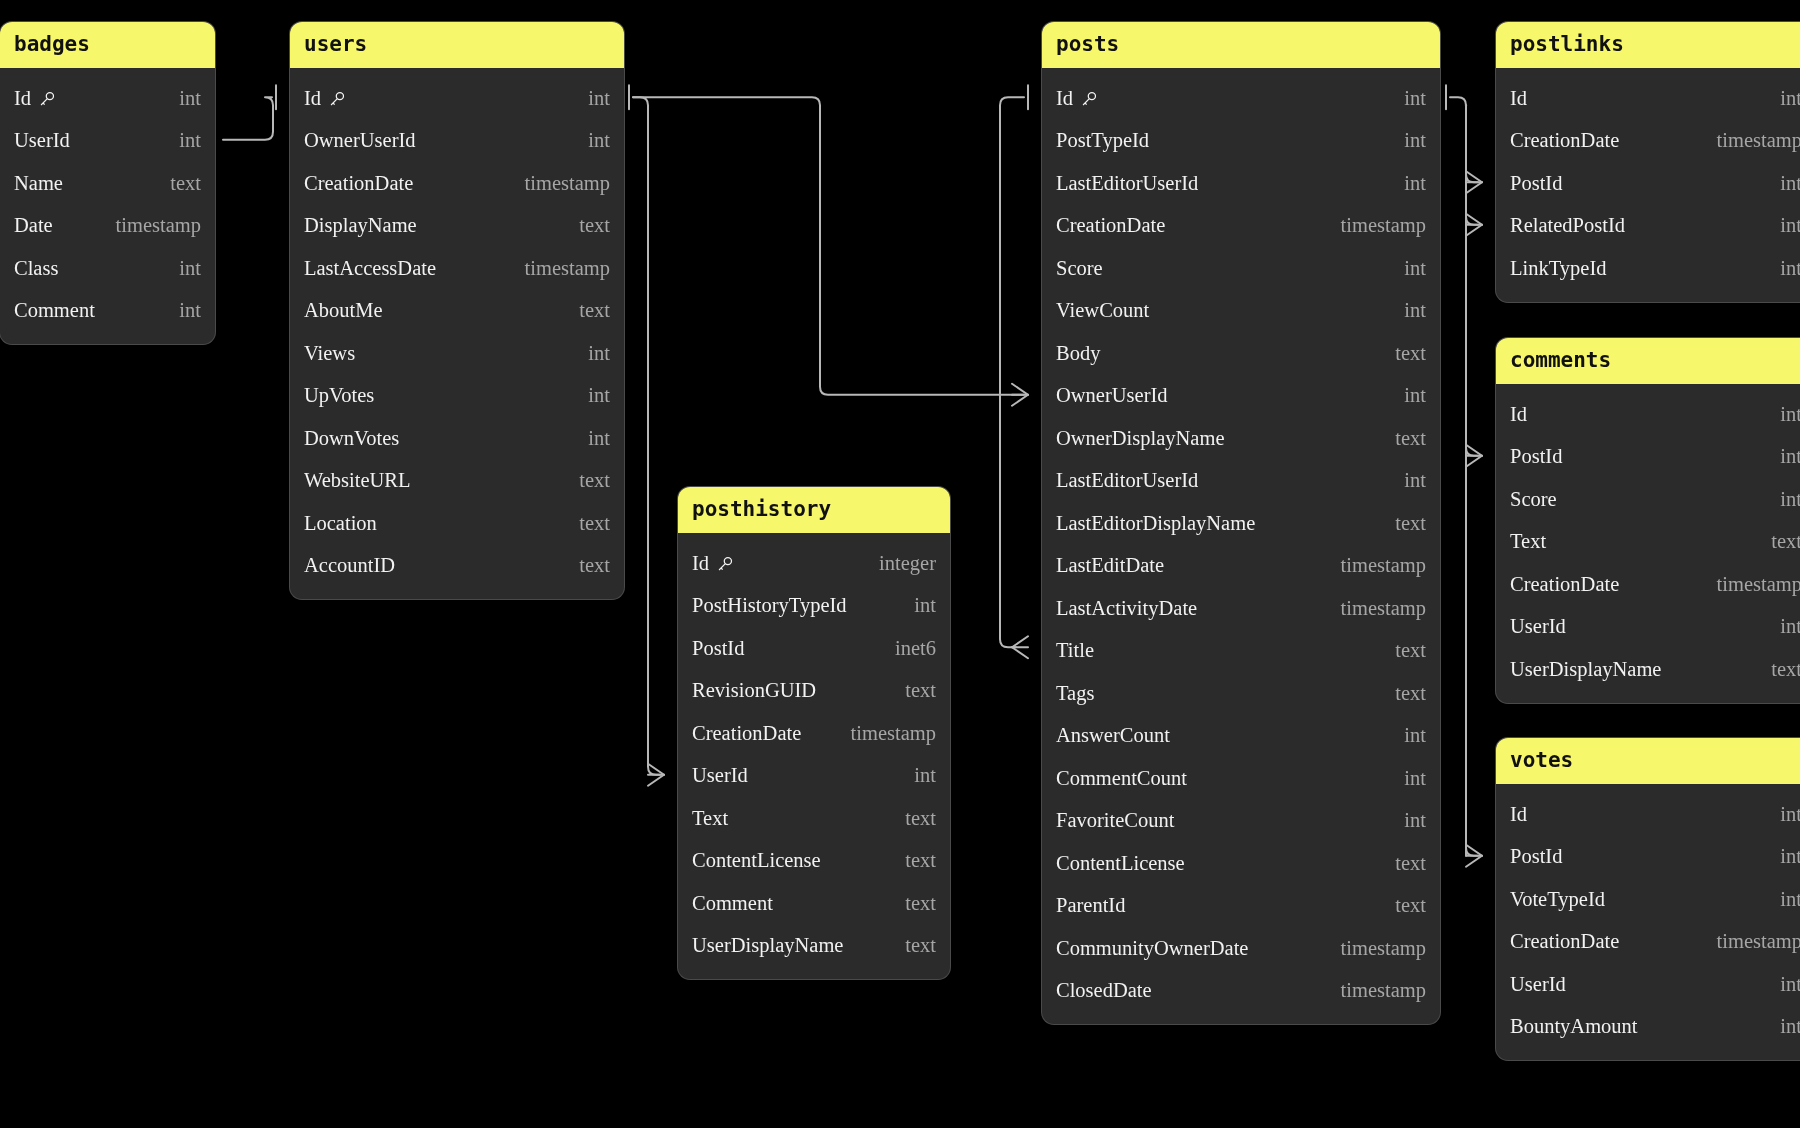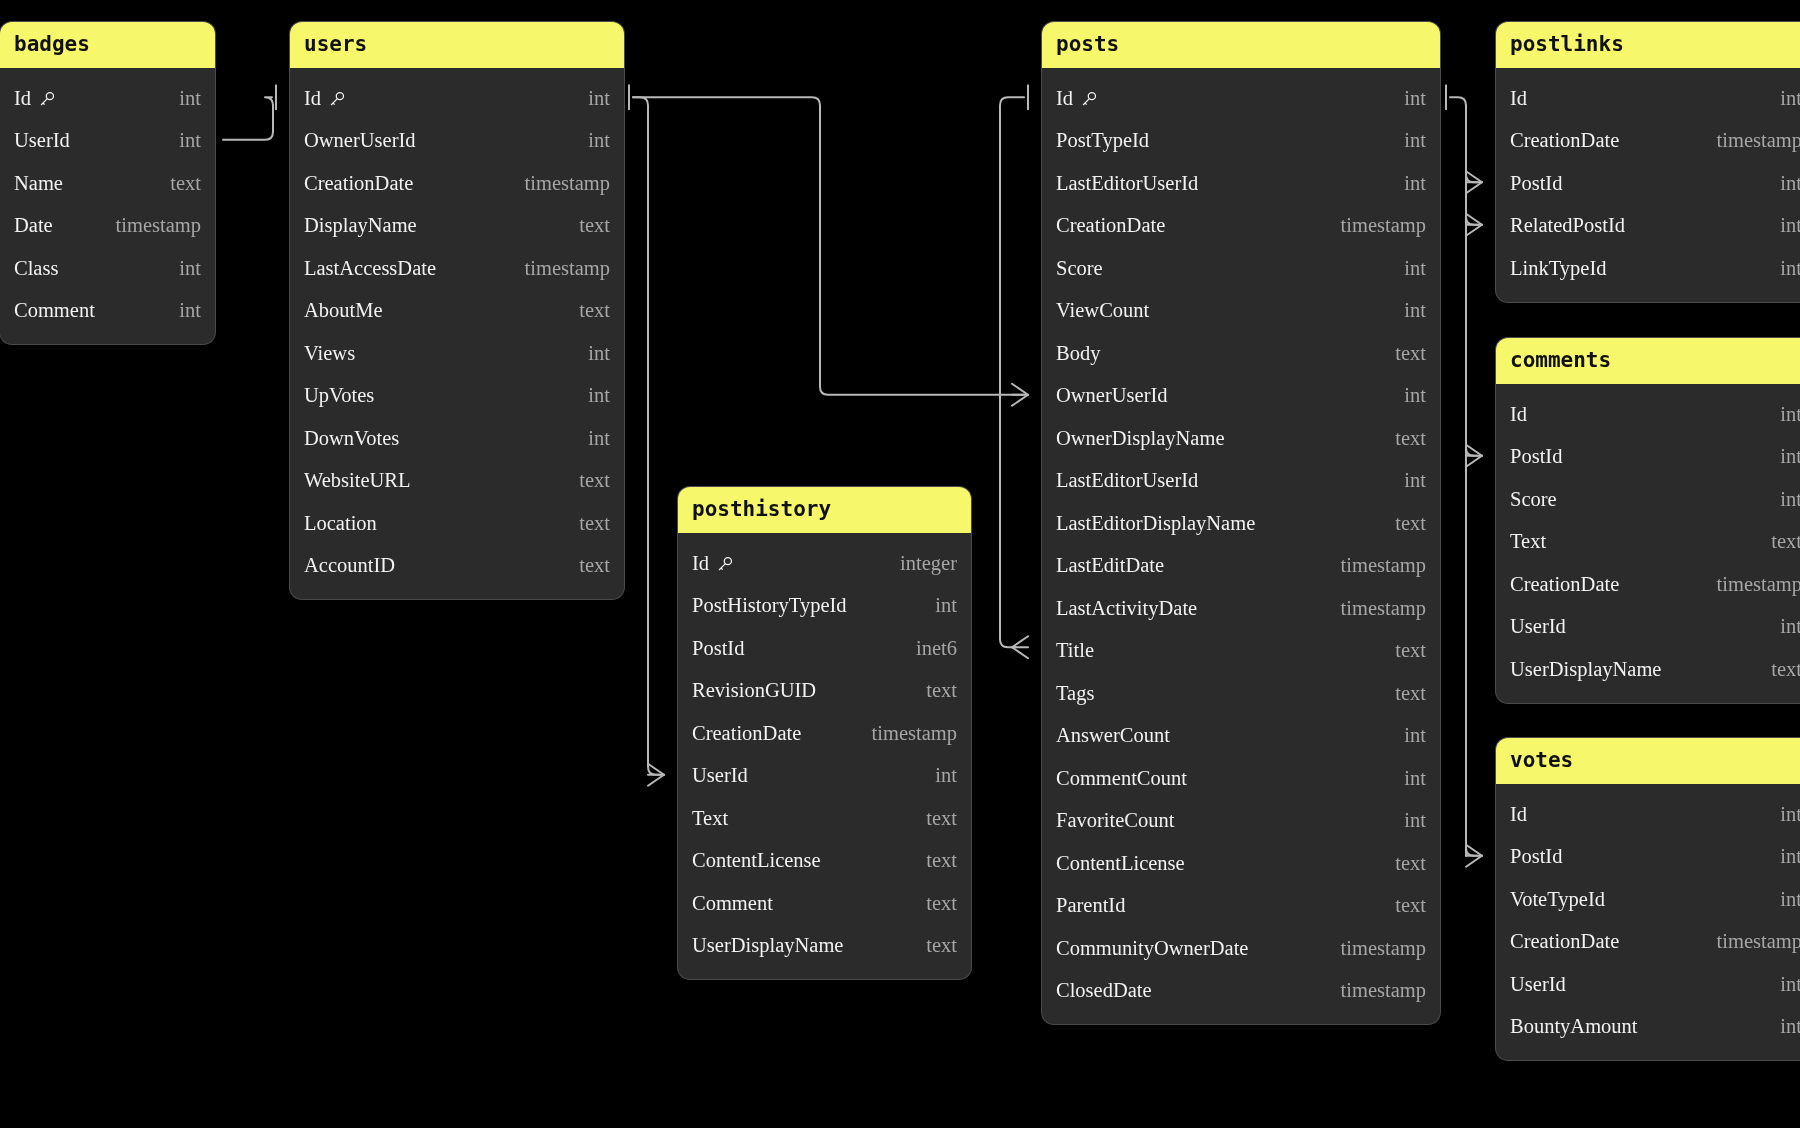"posthistory" div.table-card { width: 293px -> 272px }
